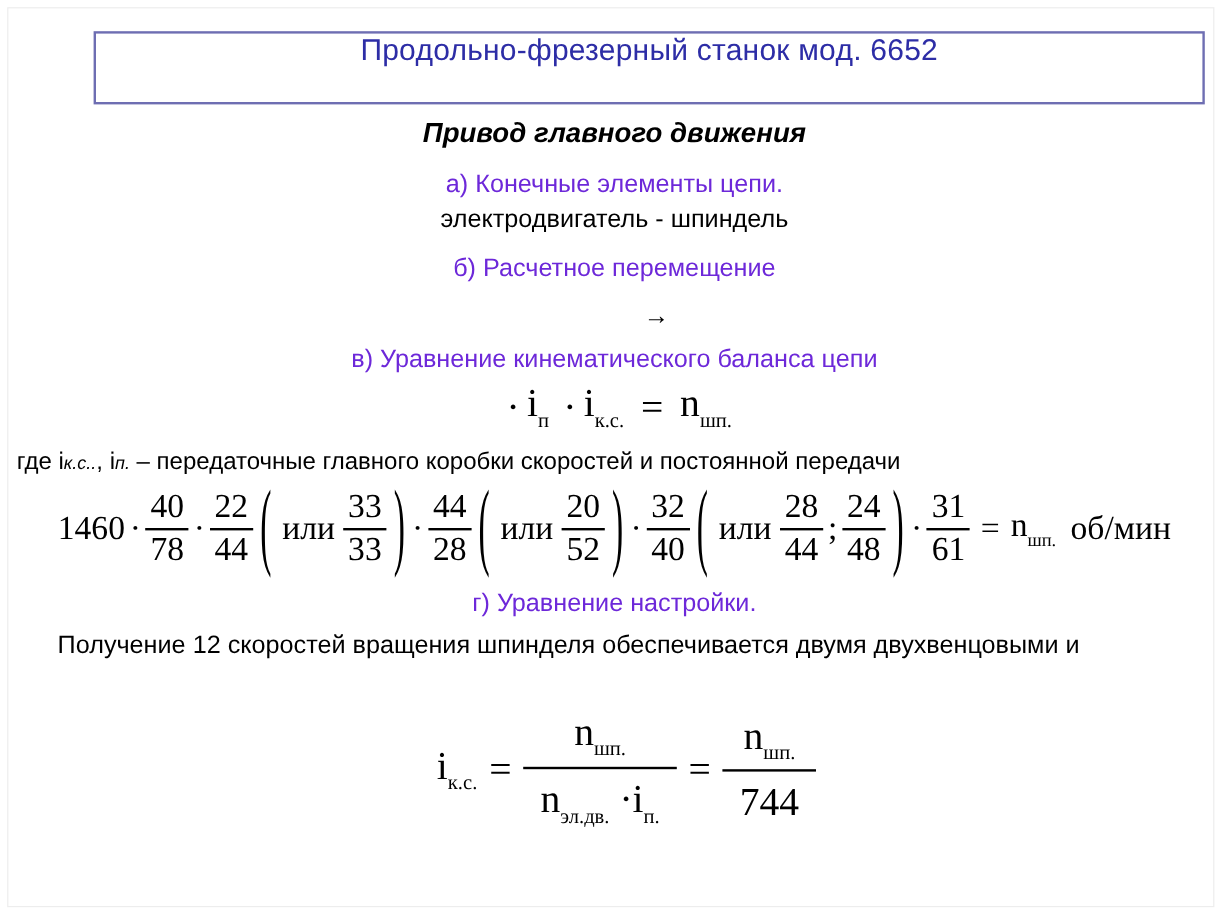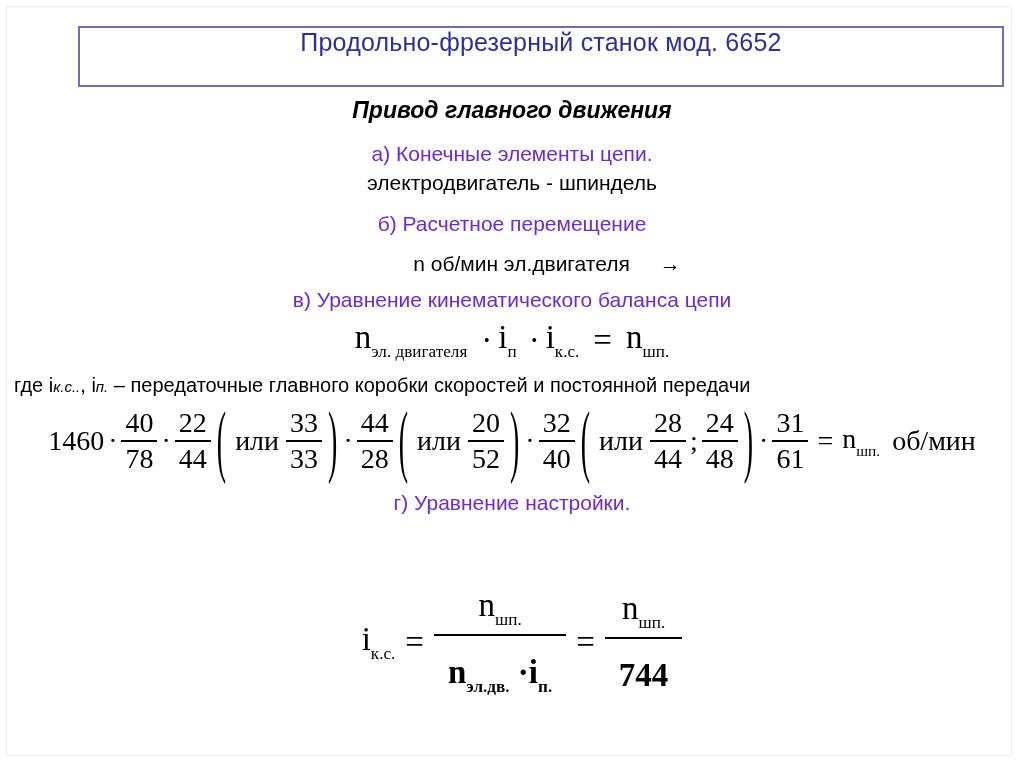"n об/мин эл.двигателя" span { html: <span>n об/мин эл.двигателя</span> -> none }
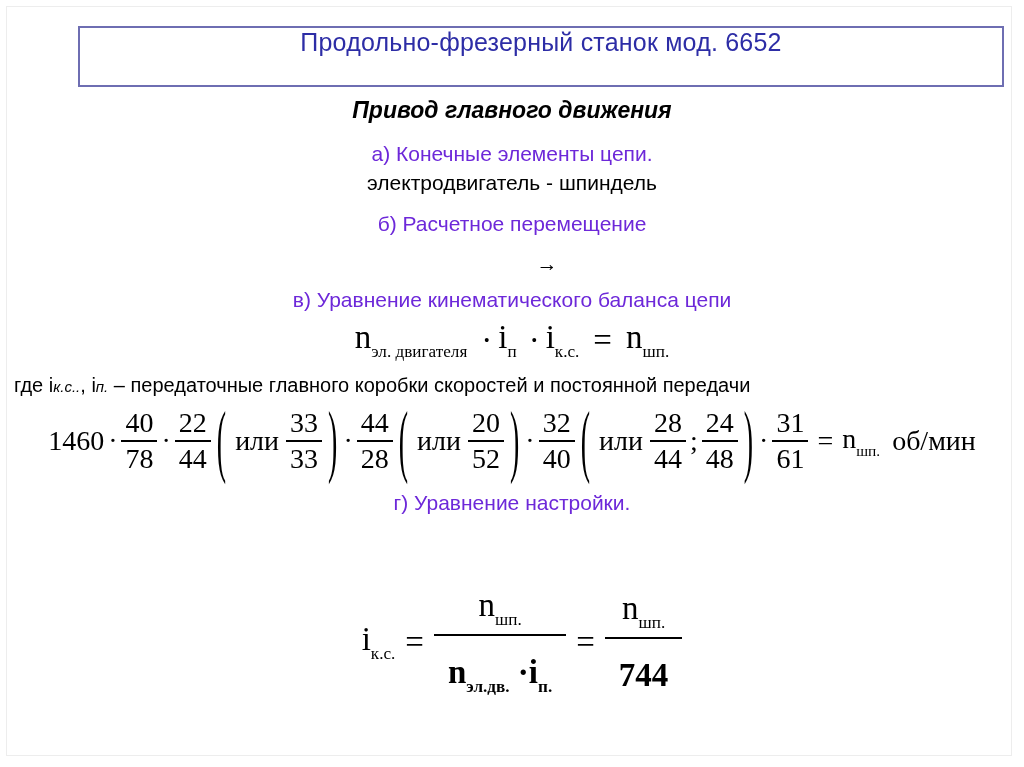"nэл. двигателя" span { html: <span><span>n</span><span>эл. двигателя</span></span> -> none }
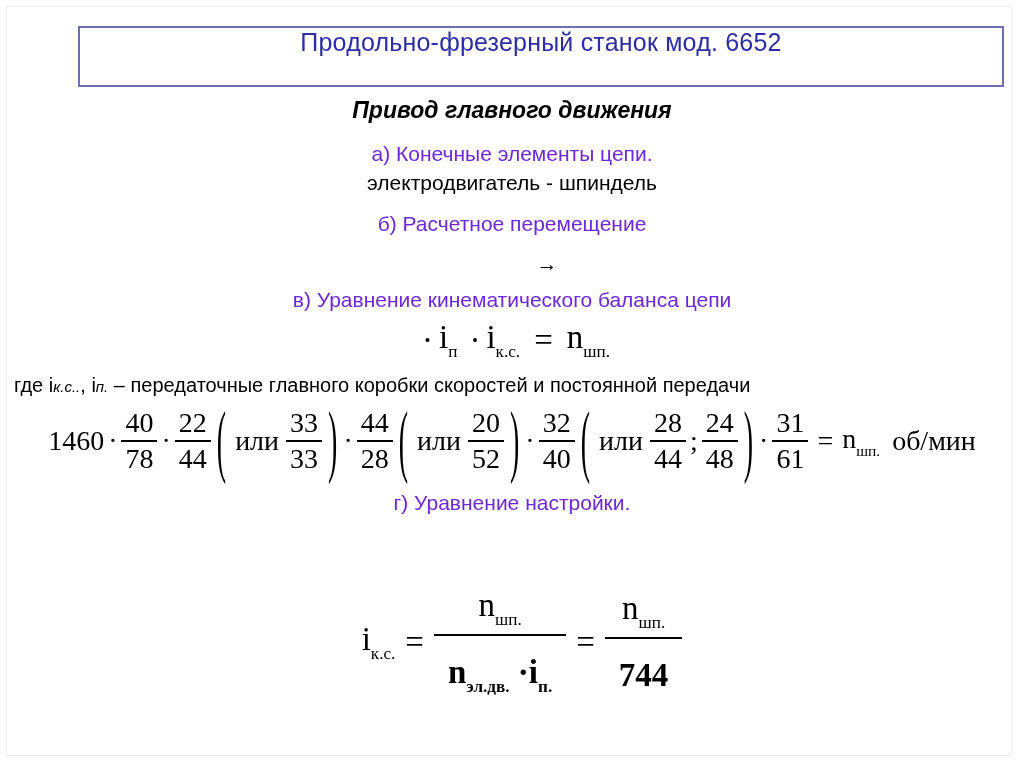"Получение 12 скоростей вращения шпинделя" span { html: none -> <span>Получение 12 скоростей вращения шпинделя обеспечивается двумя двухвенцовыми и</span> }
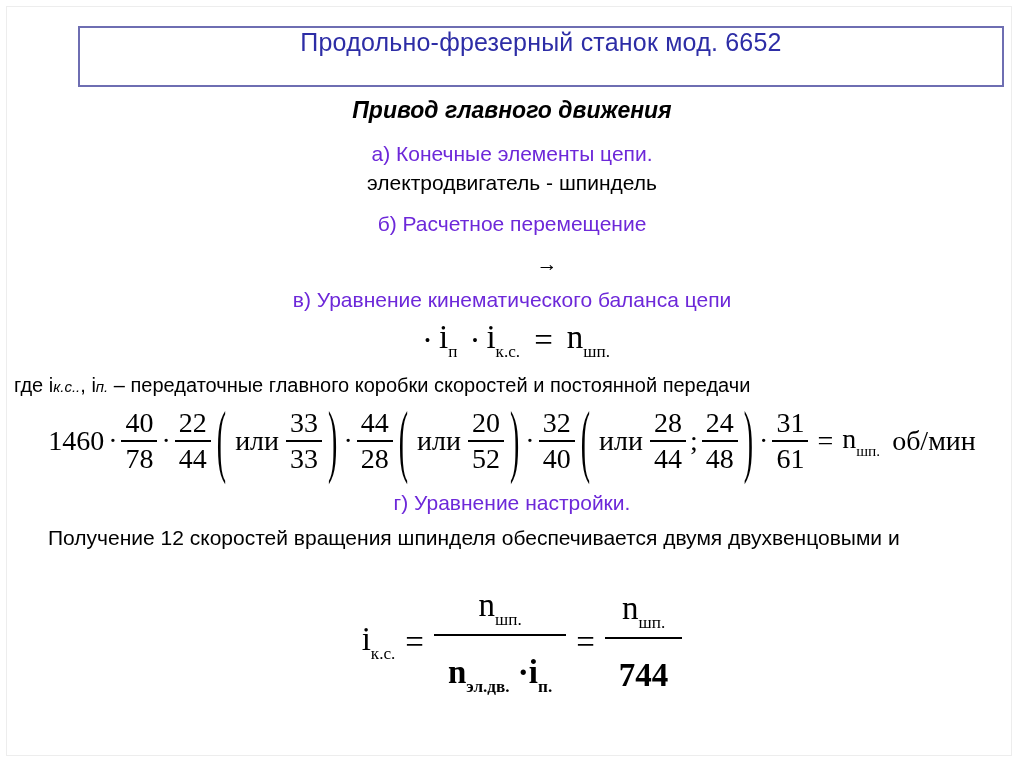"nэл.дв. ·iп." .tuning-eq .frac .den { font-weight: bold -> none; padding: 20px 14px 0 -> 10px 14px 0 }
